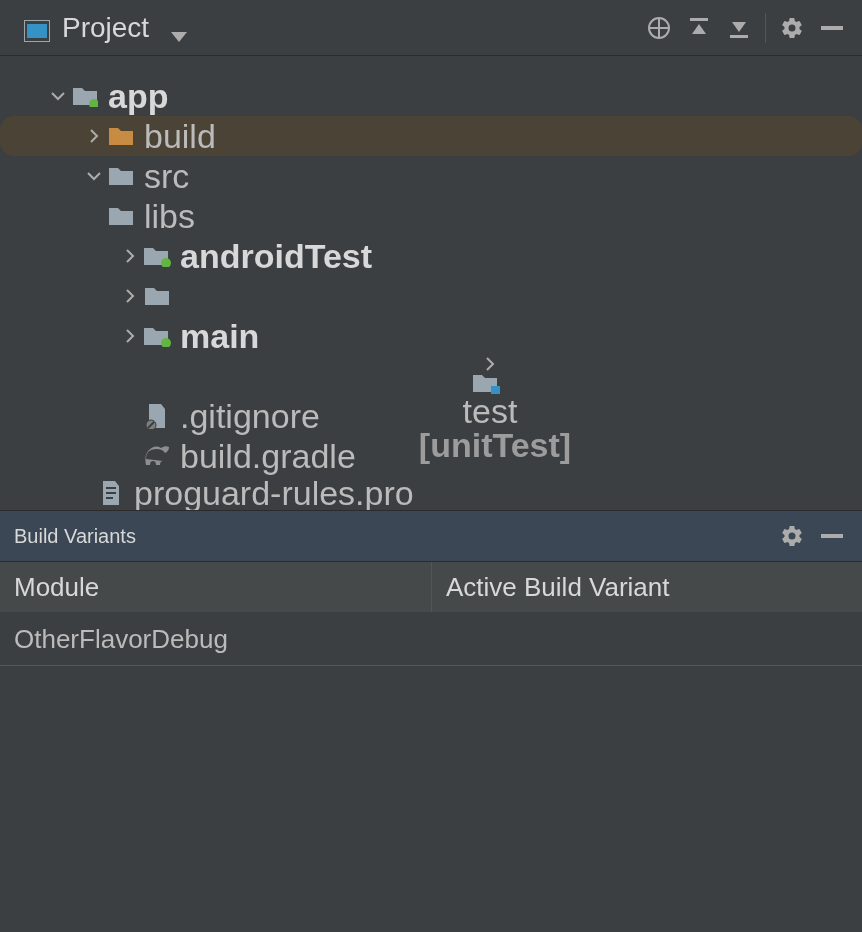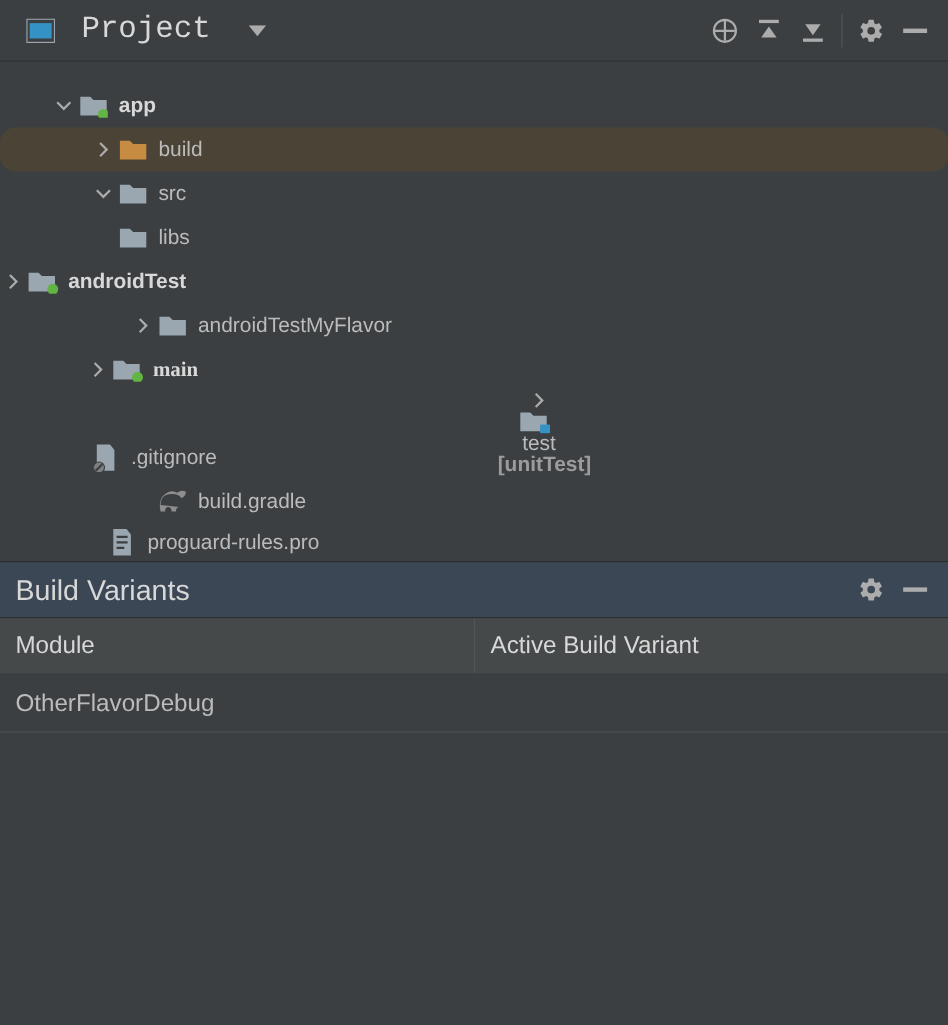"Project" .top-toolbar .title-group { align-items: center -> flex-end; font-family: Liberation Mono, monospace -> none; gap: 24px -> 12px }
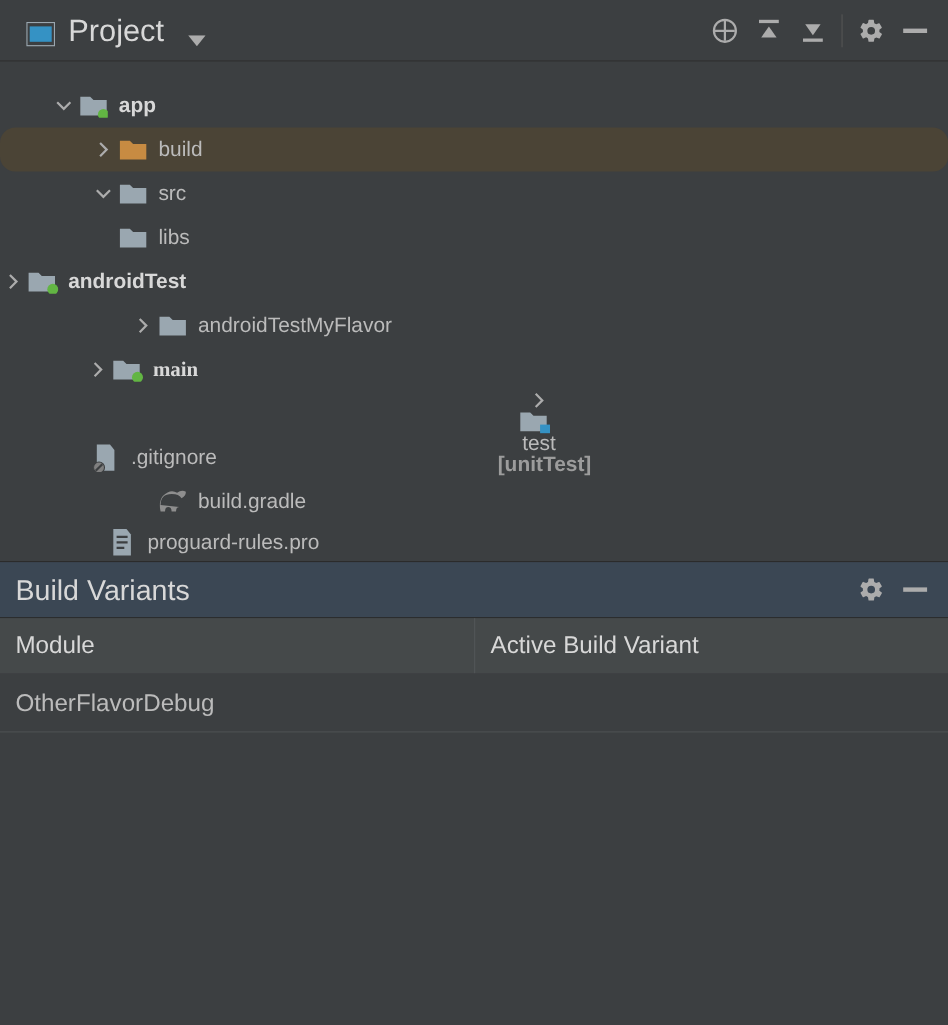"app" .tree-row { font-size: 19px -> 34px }
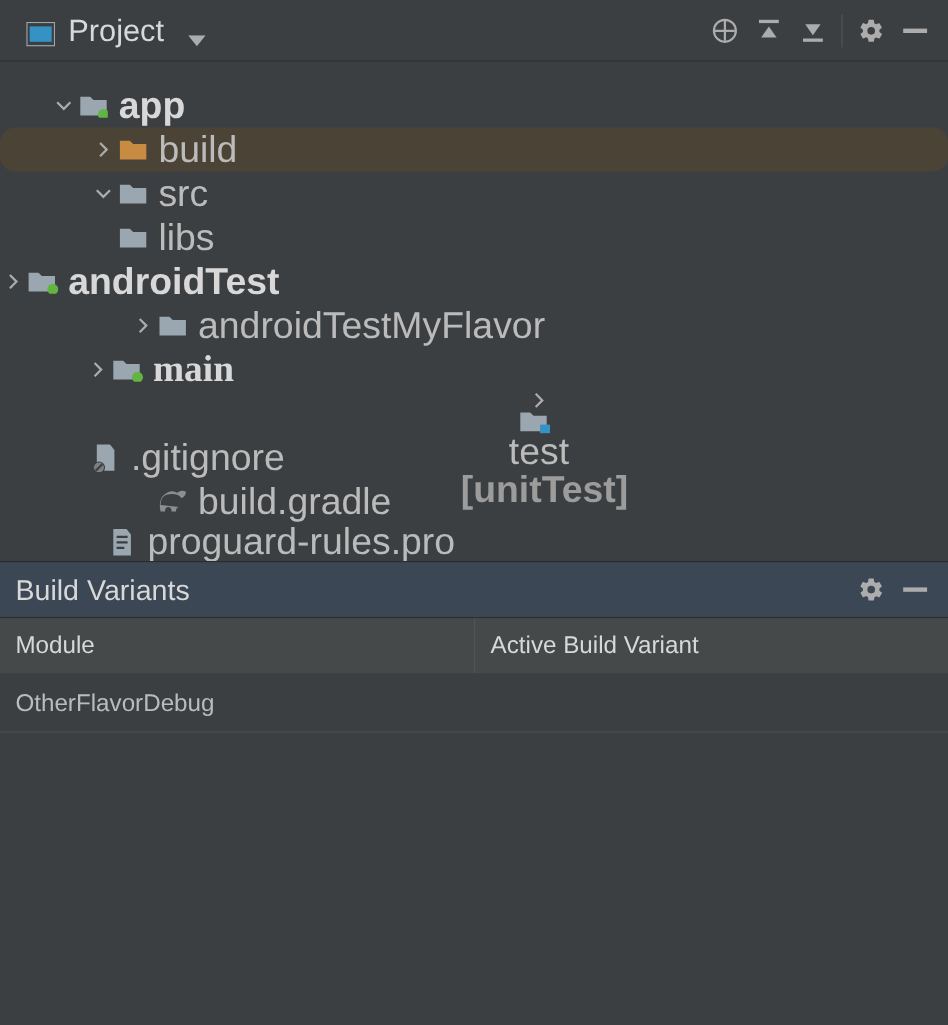"androidTest" div.tree-row { padding-left: none -> 118px }
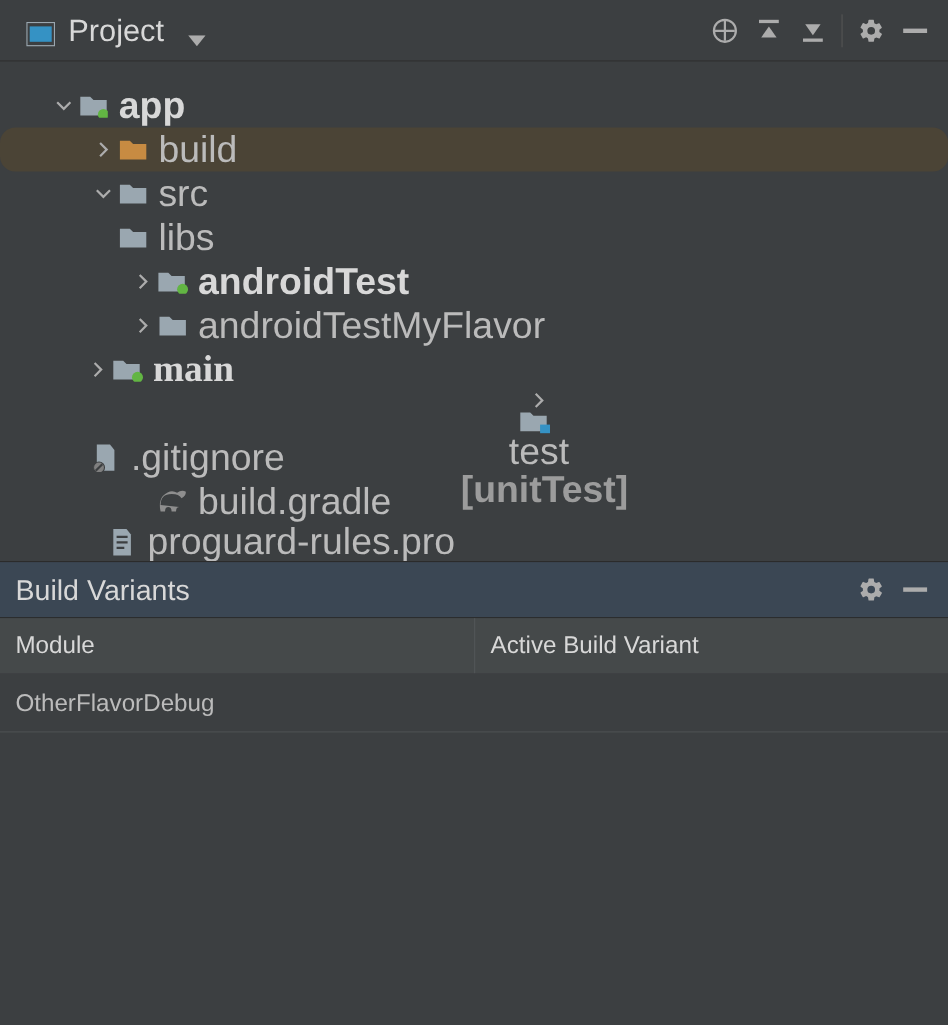"androidTestMyFlavor" span.muted { html: <span>androidTestMyFlavor</span> -> none }
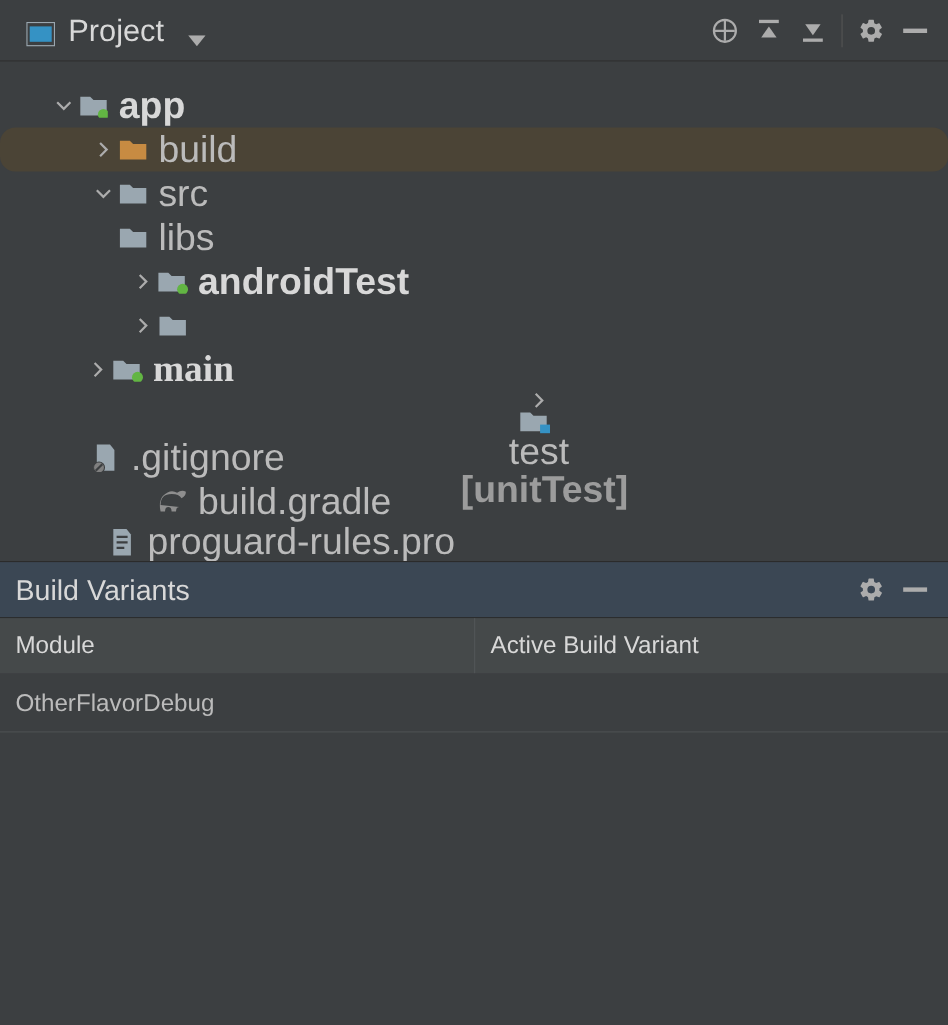"main" div.tree-row { font-family: Liberation Serif, serif -> none; padding-left: 77px -> 118px }
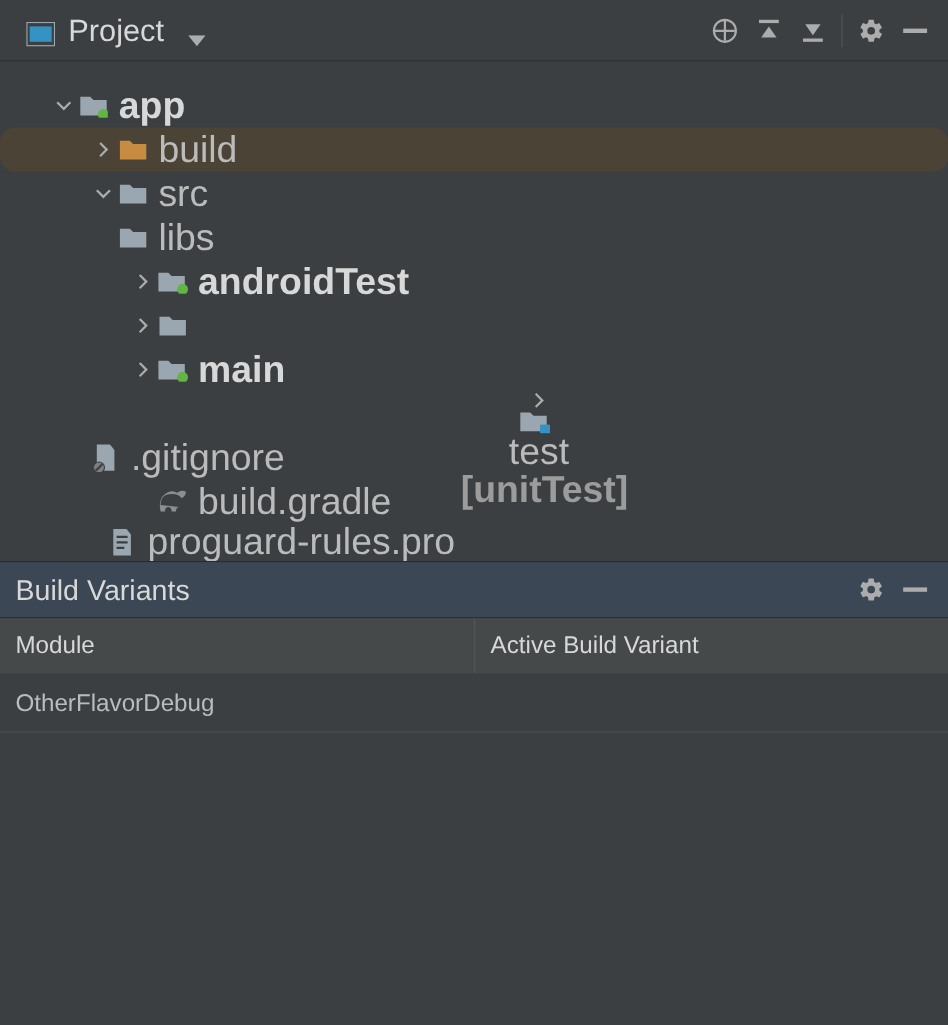".gitignore" div.tree-row { padding-left: 57px -> 118px }
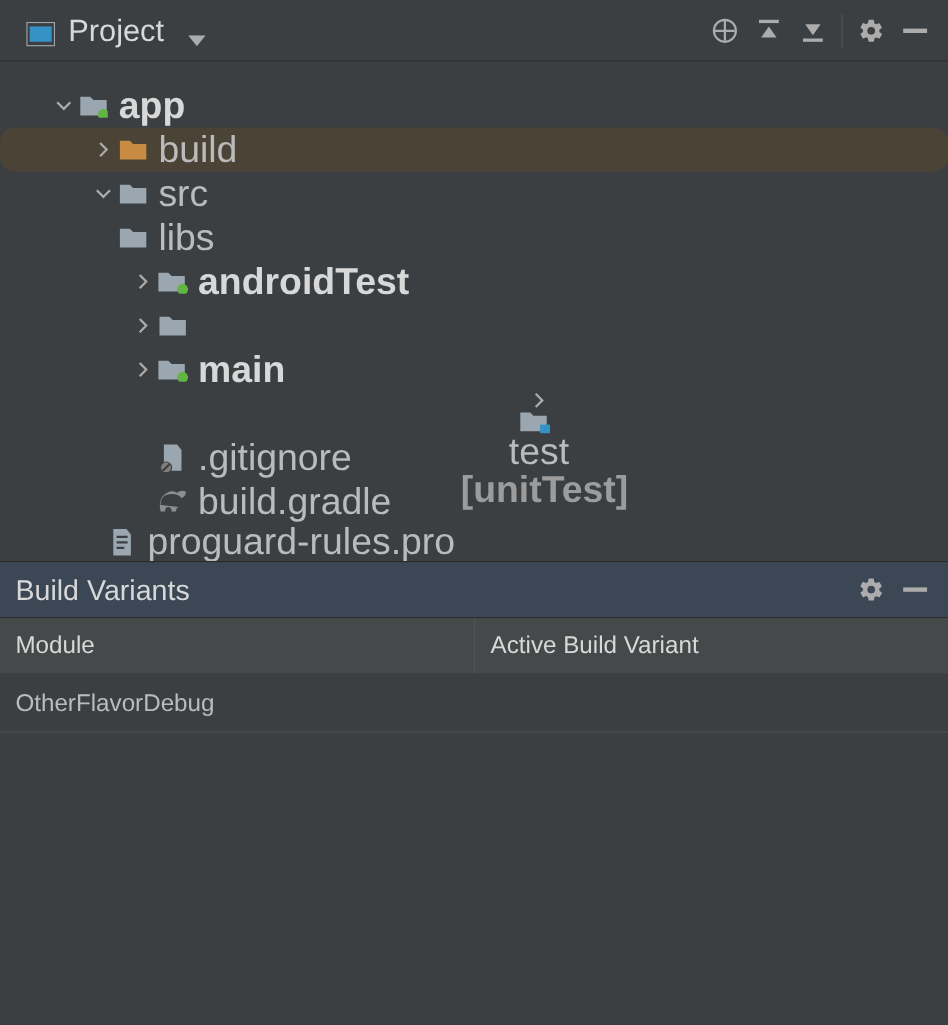"Build Variants" .bv-header { font-size: 26px -> 20px }
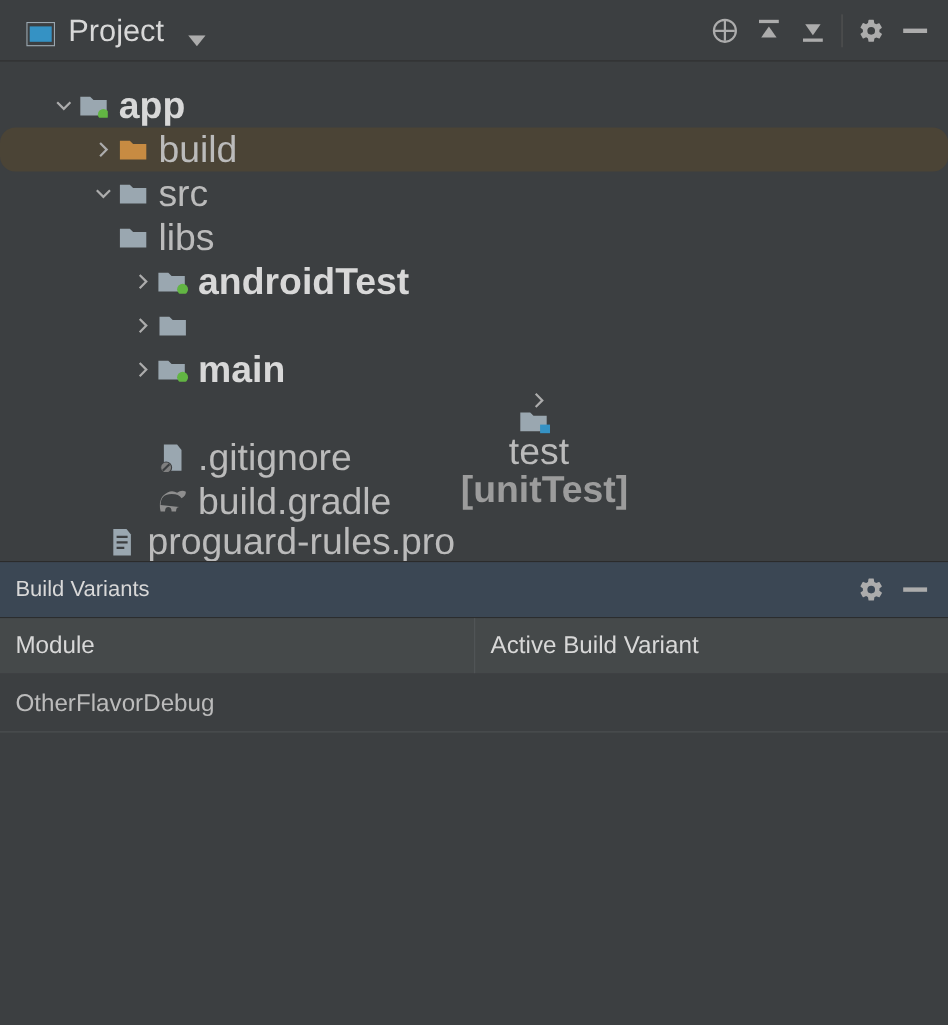"Module" .bv-cell { font-size: 22px -> 26px }
